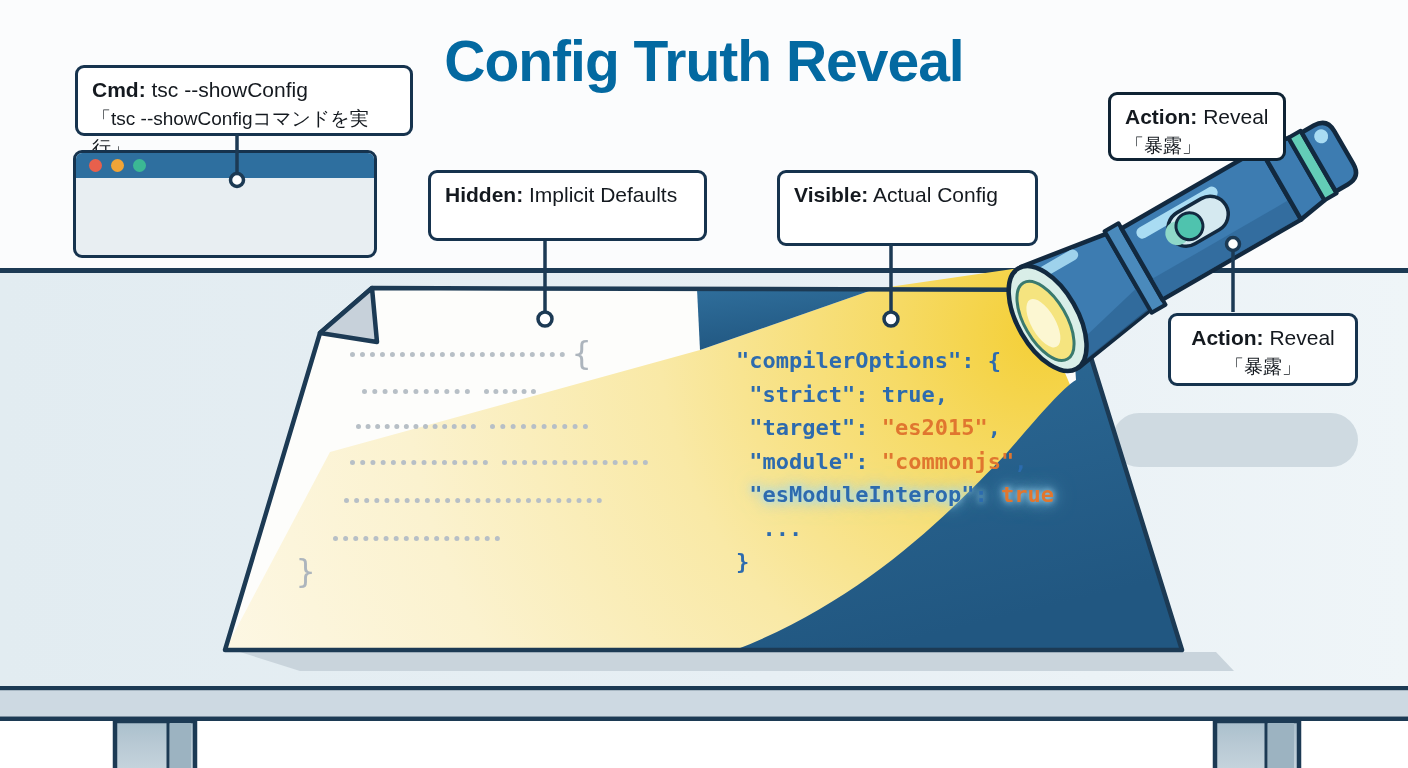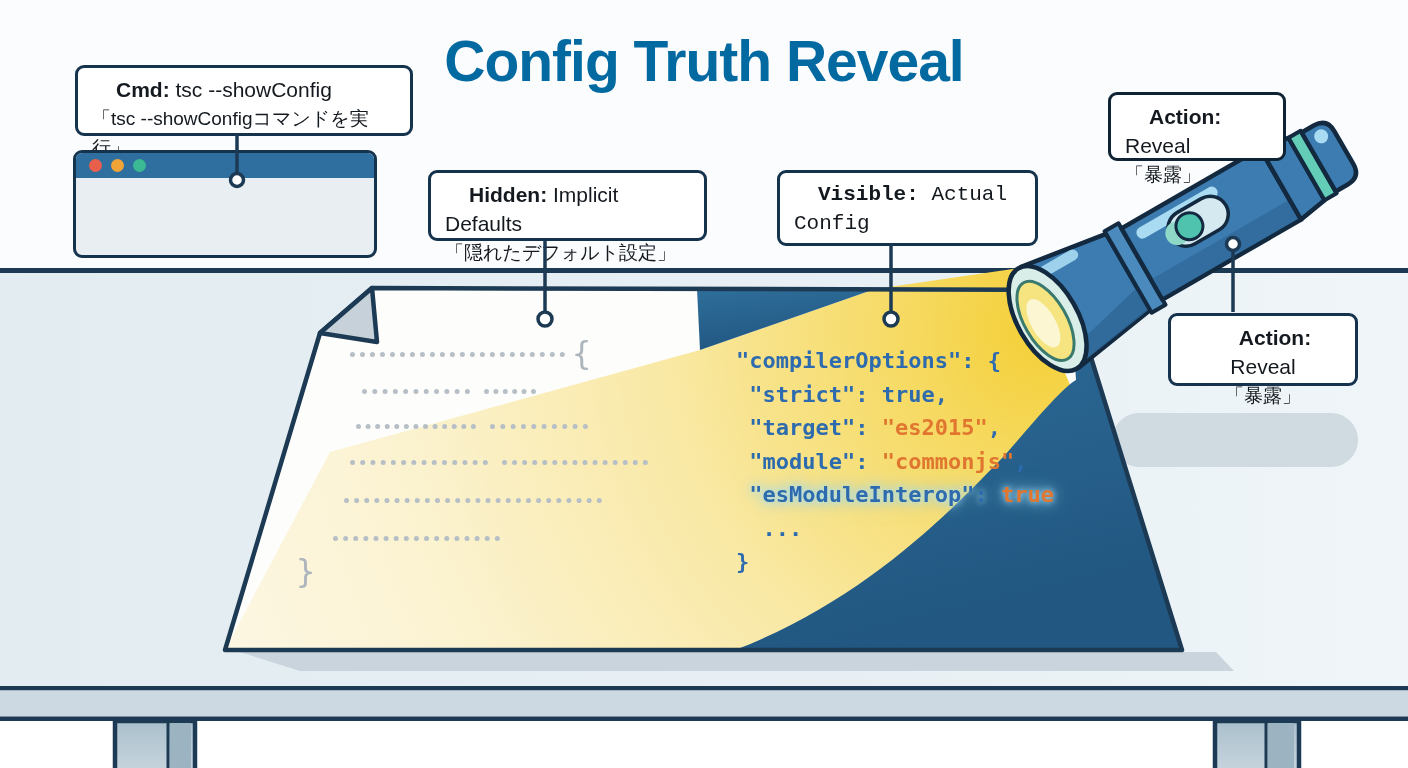"Cmd:" .label-box b { margin-left: 24px -> none }
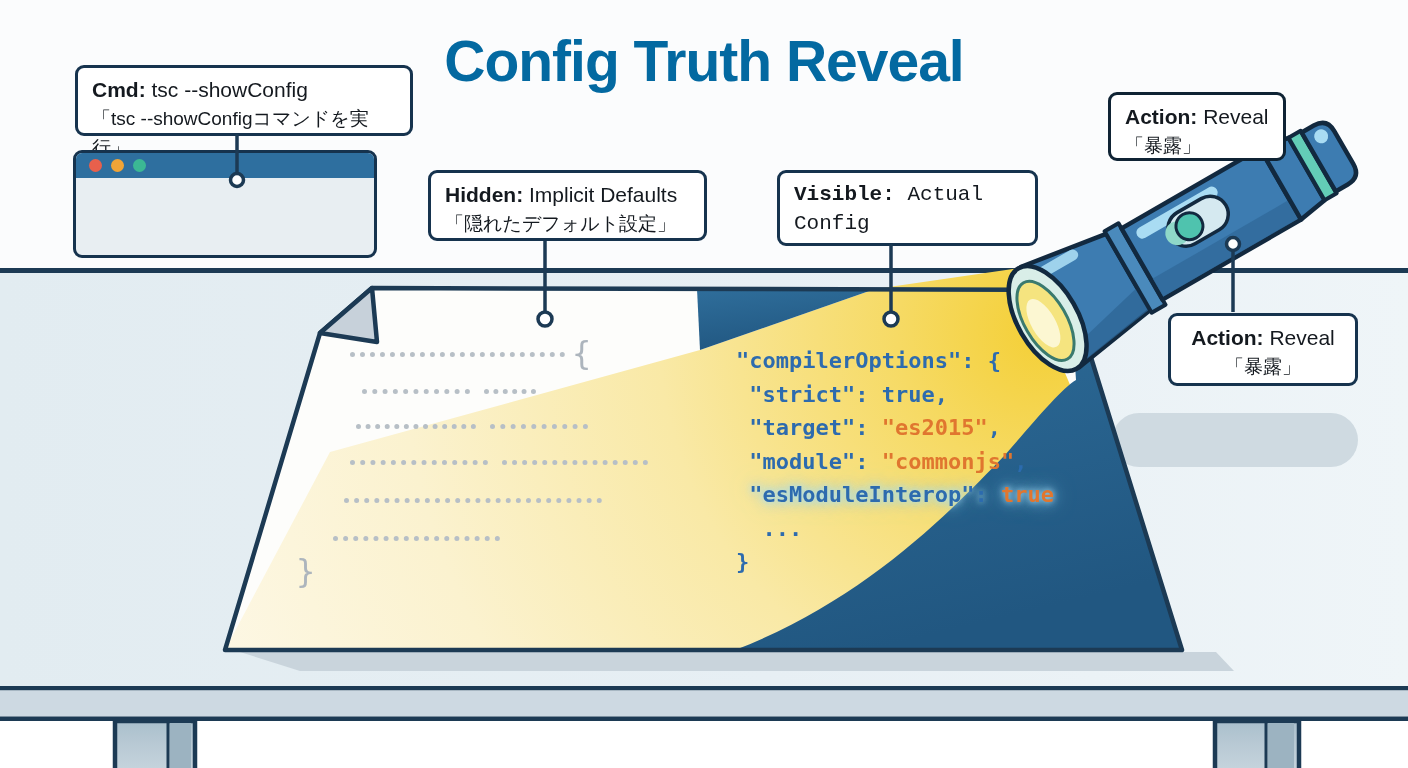"Visible: Actual Config" #box-visible { font-family: Liberation Mono, monospace -> none }
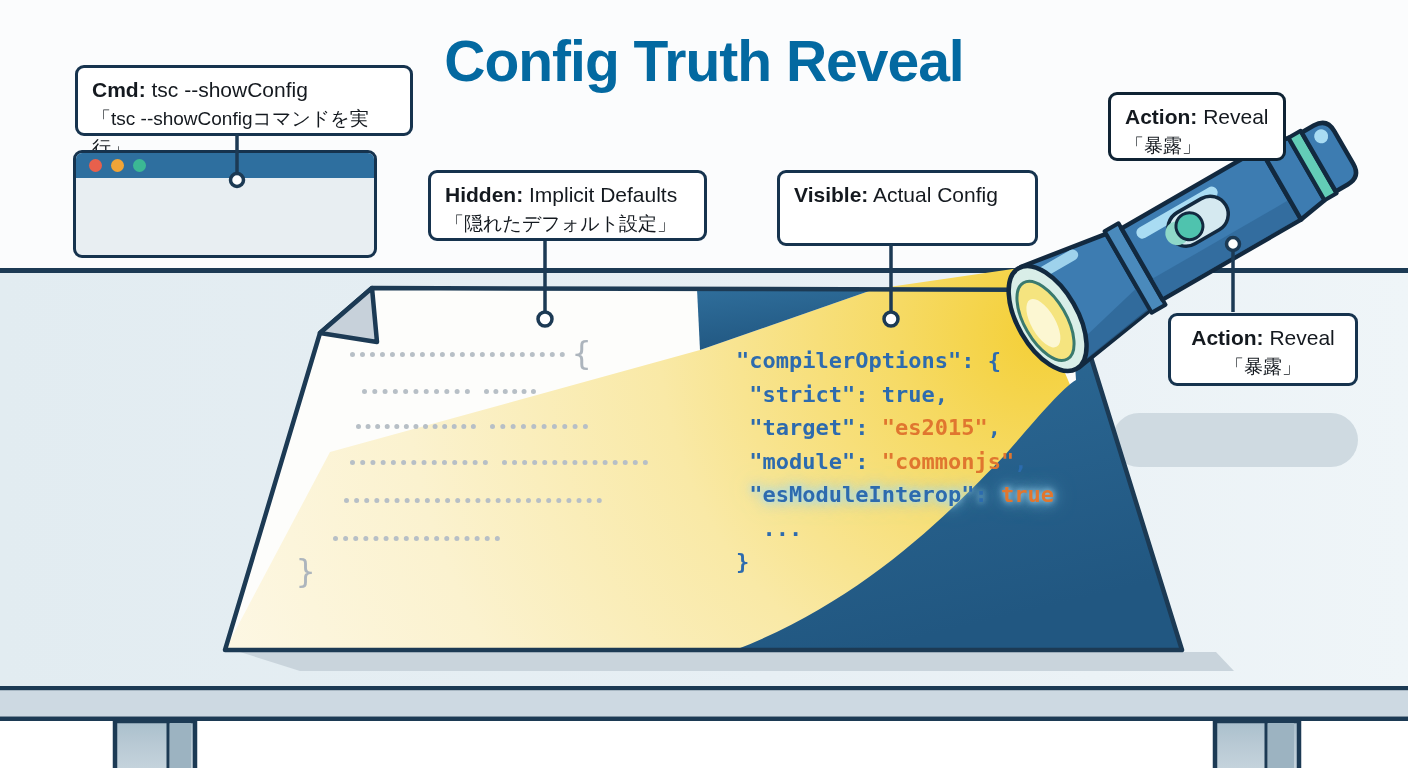"「隠れたデフォルト設定」" div.jp { html: <div>「隠れたデフォルト設定」</div> -> none }
